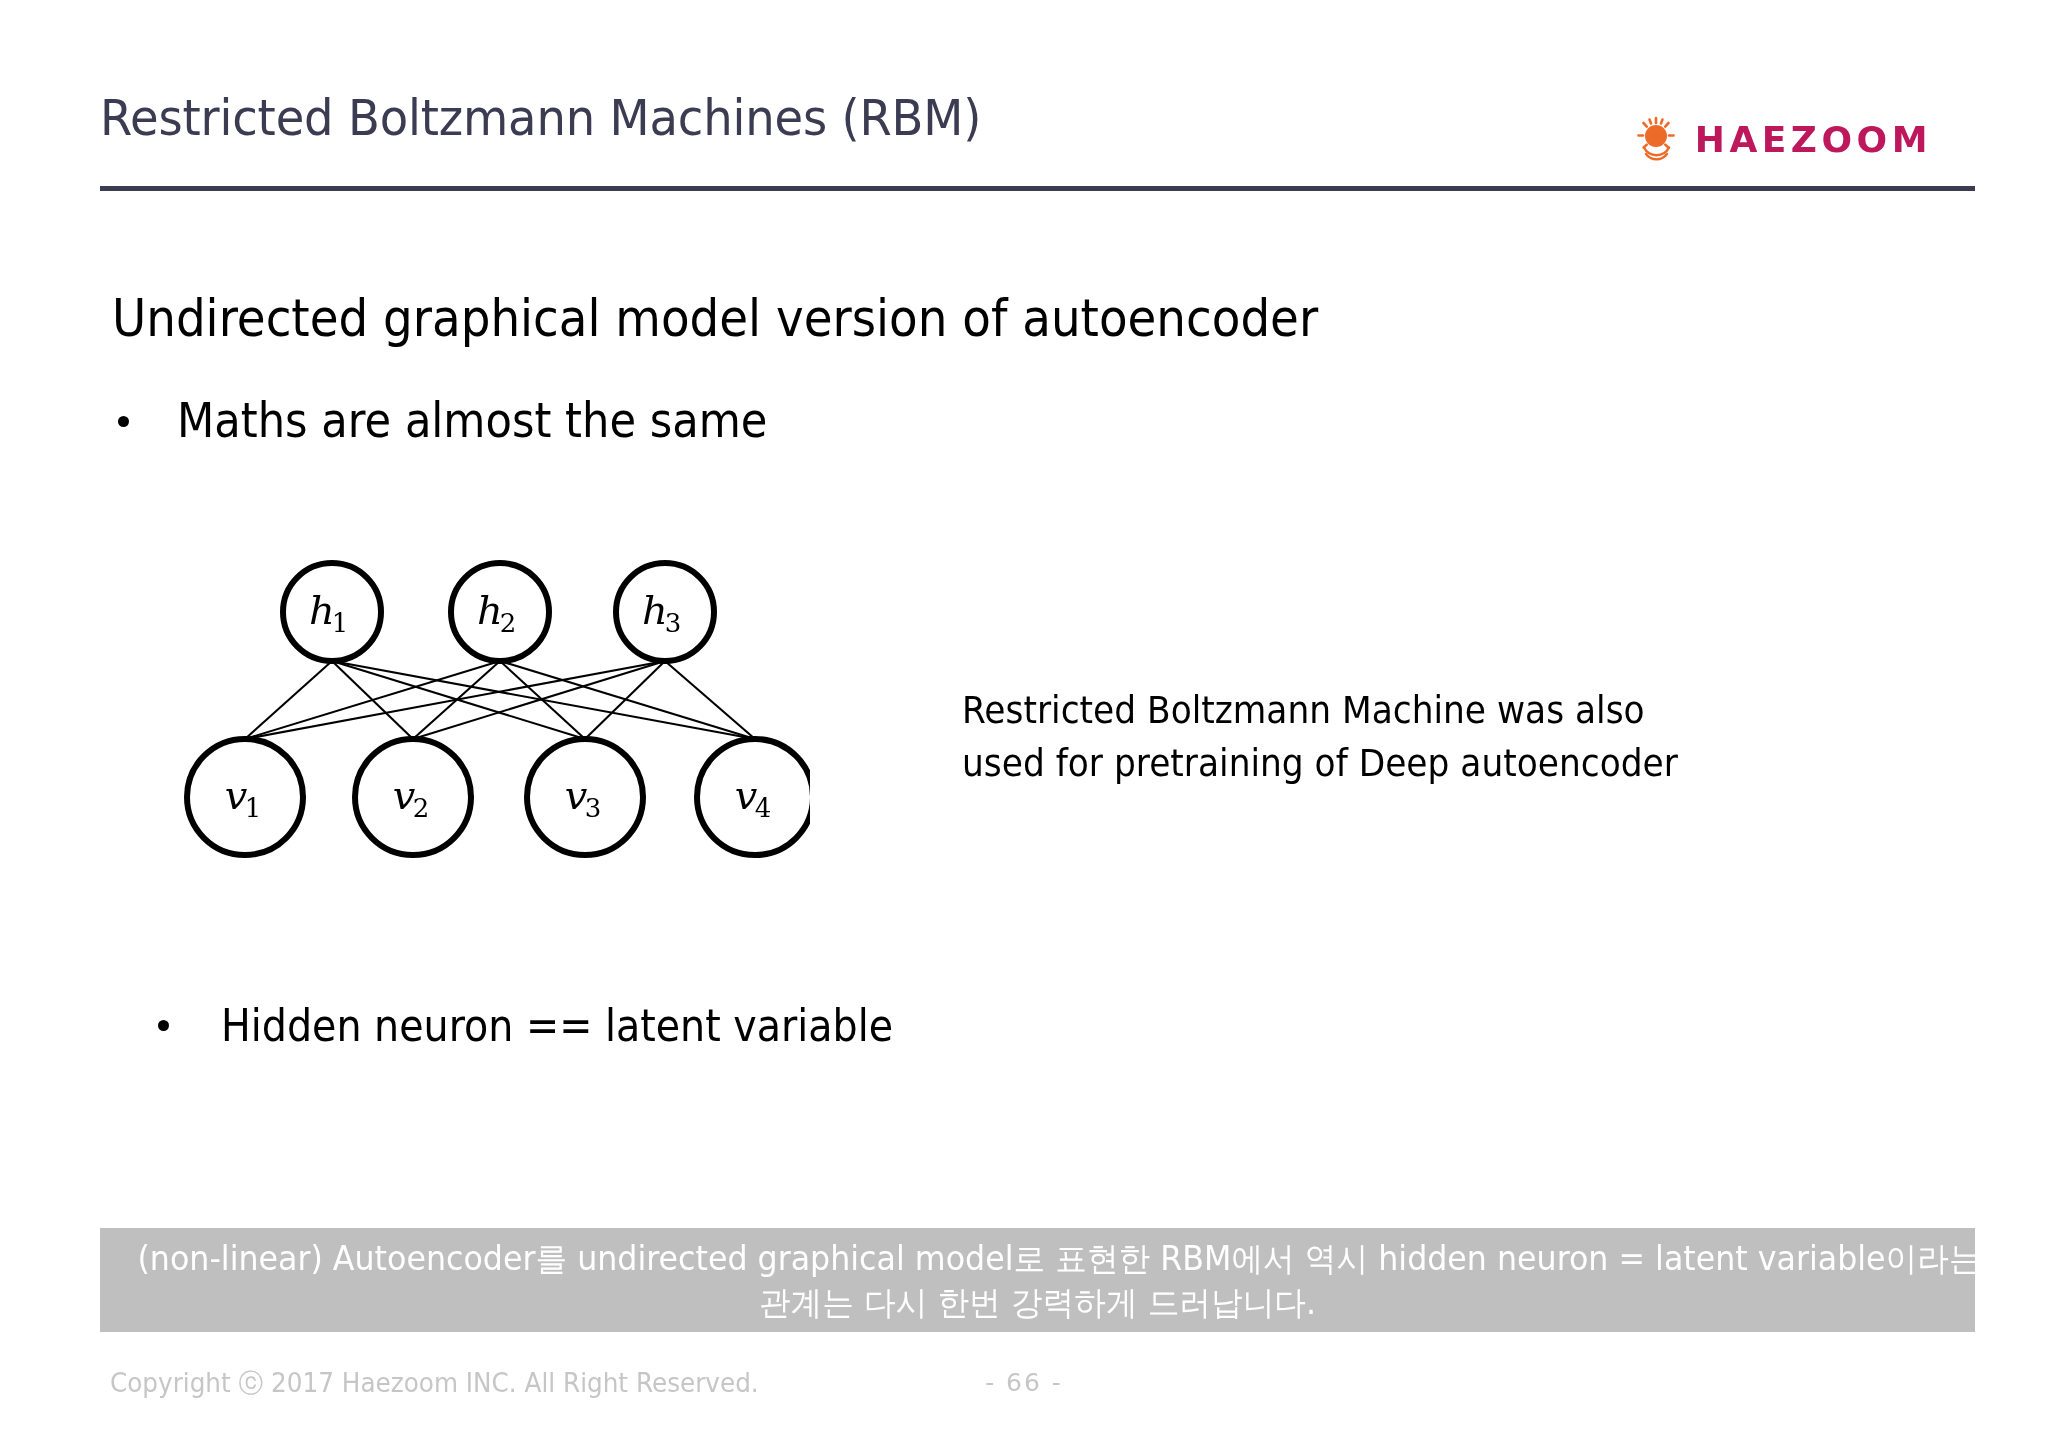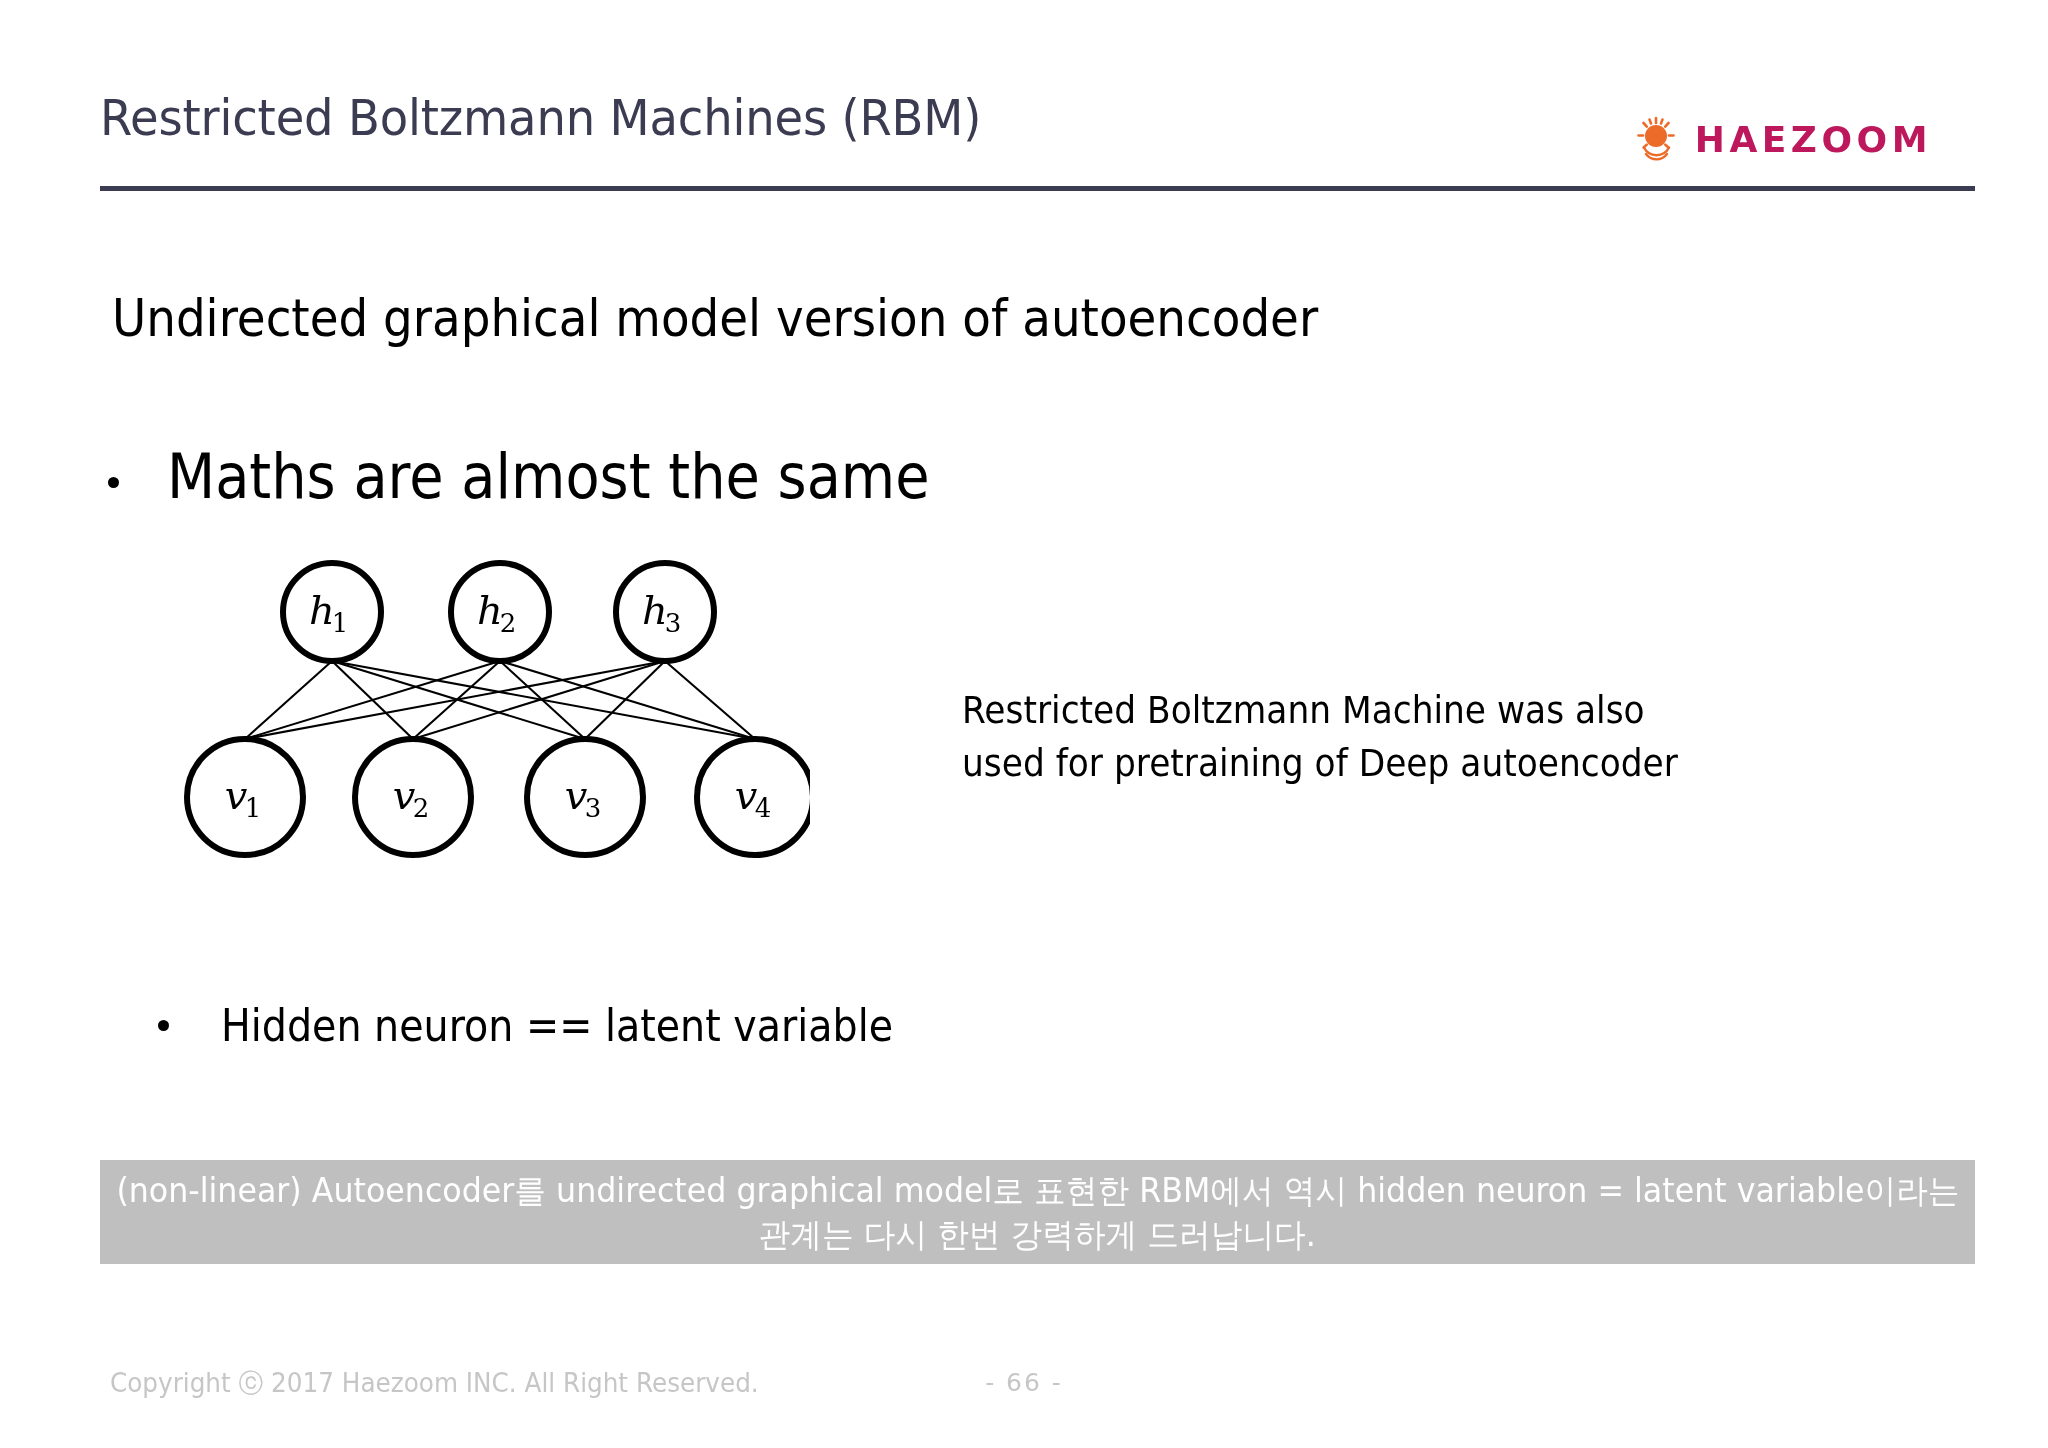"Maths are almost the same" #bullet-maths { font-size: 62px -> 48px; left: 108px -> 118px; margin-top: 48px -> none }
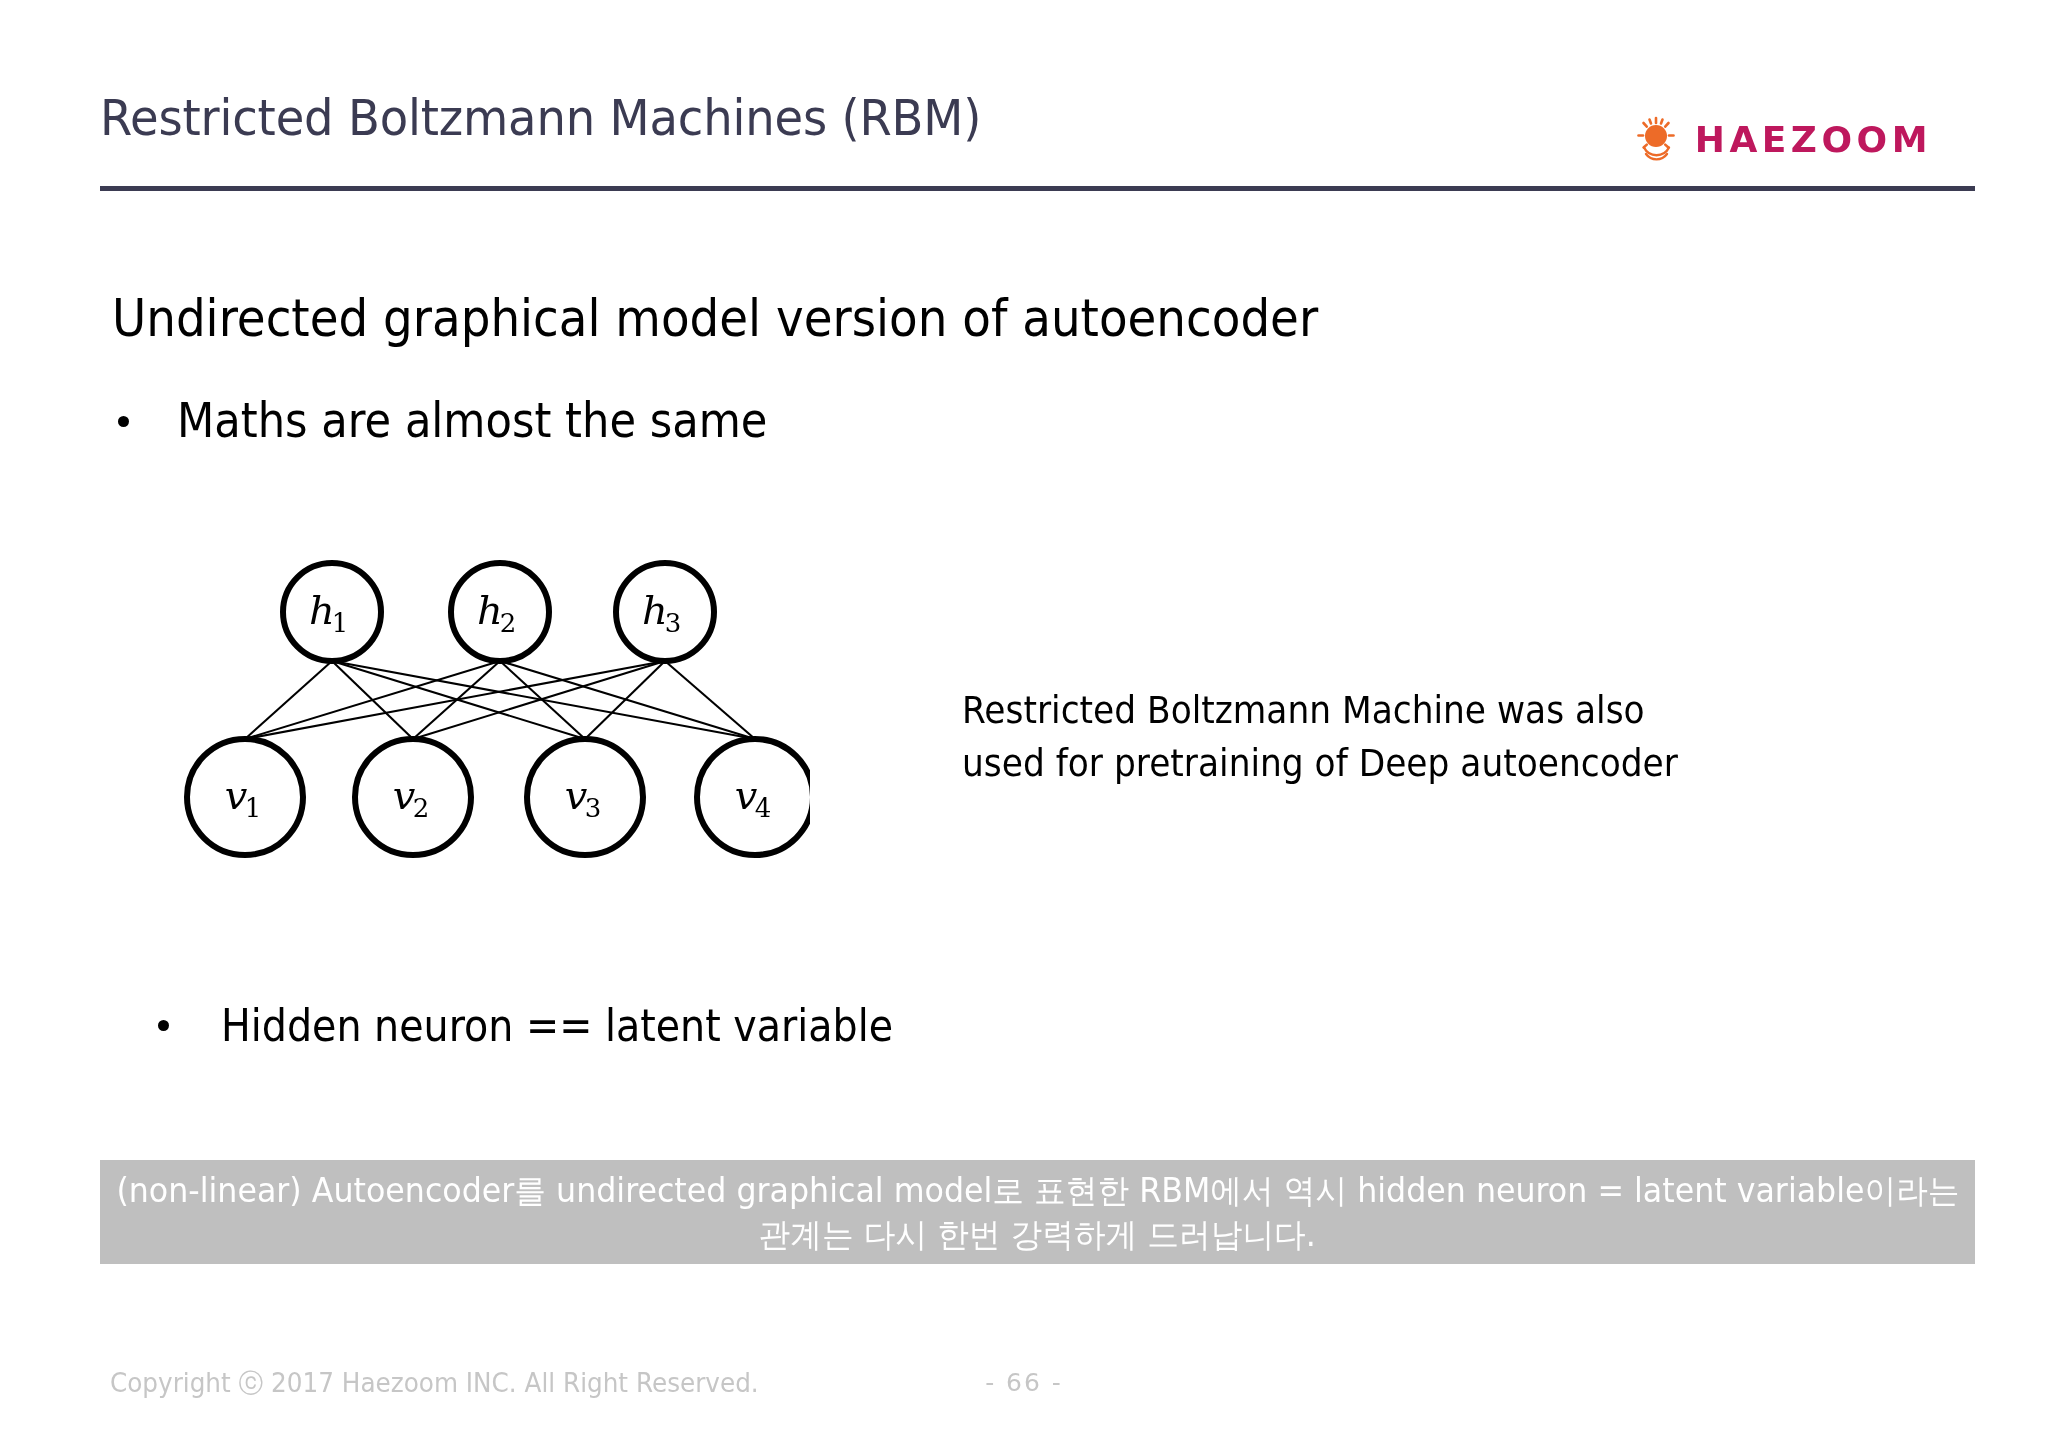"(non-linear) Autoencoder를 undirected" #caption-band { align-items: center -> none; top: 1160px -> 1228px }
